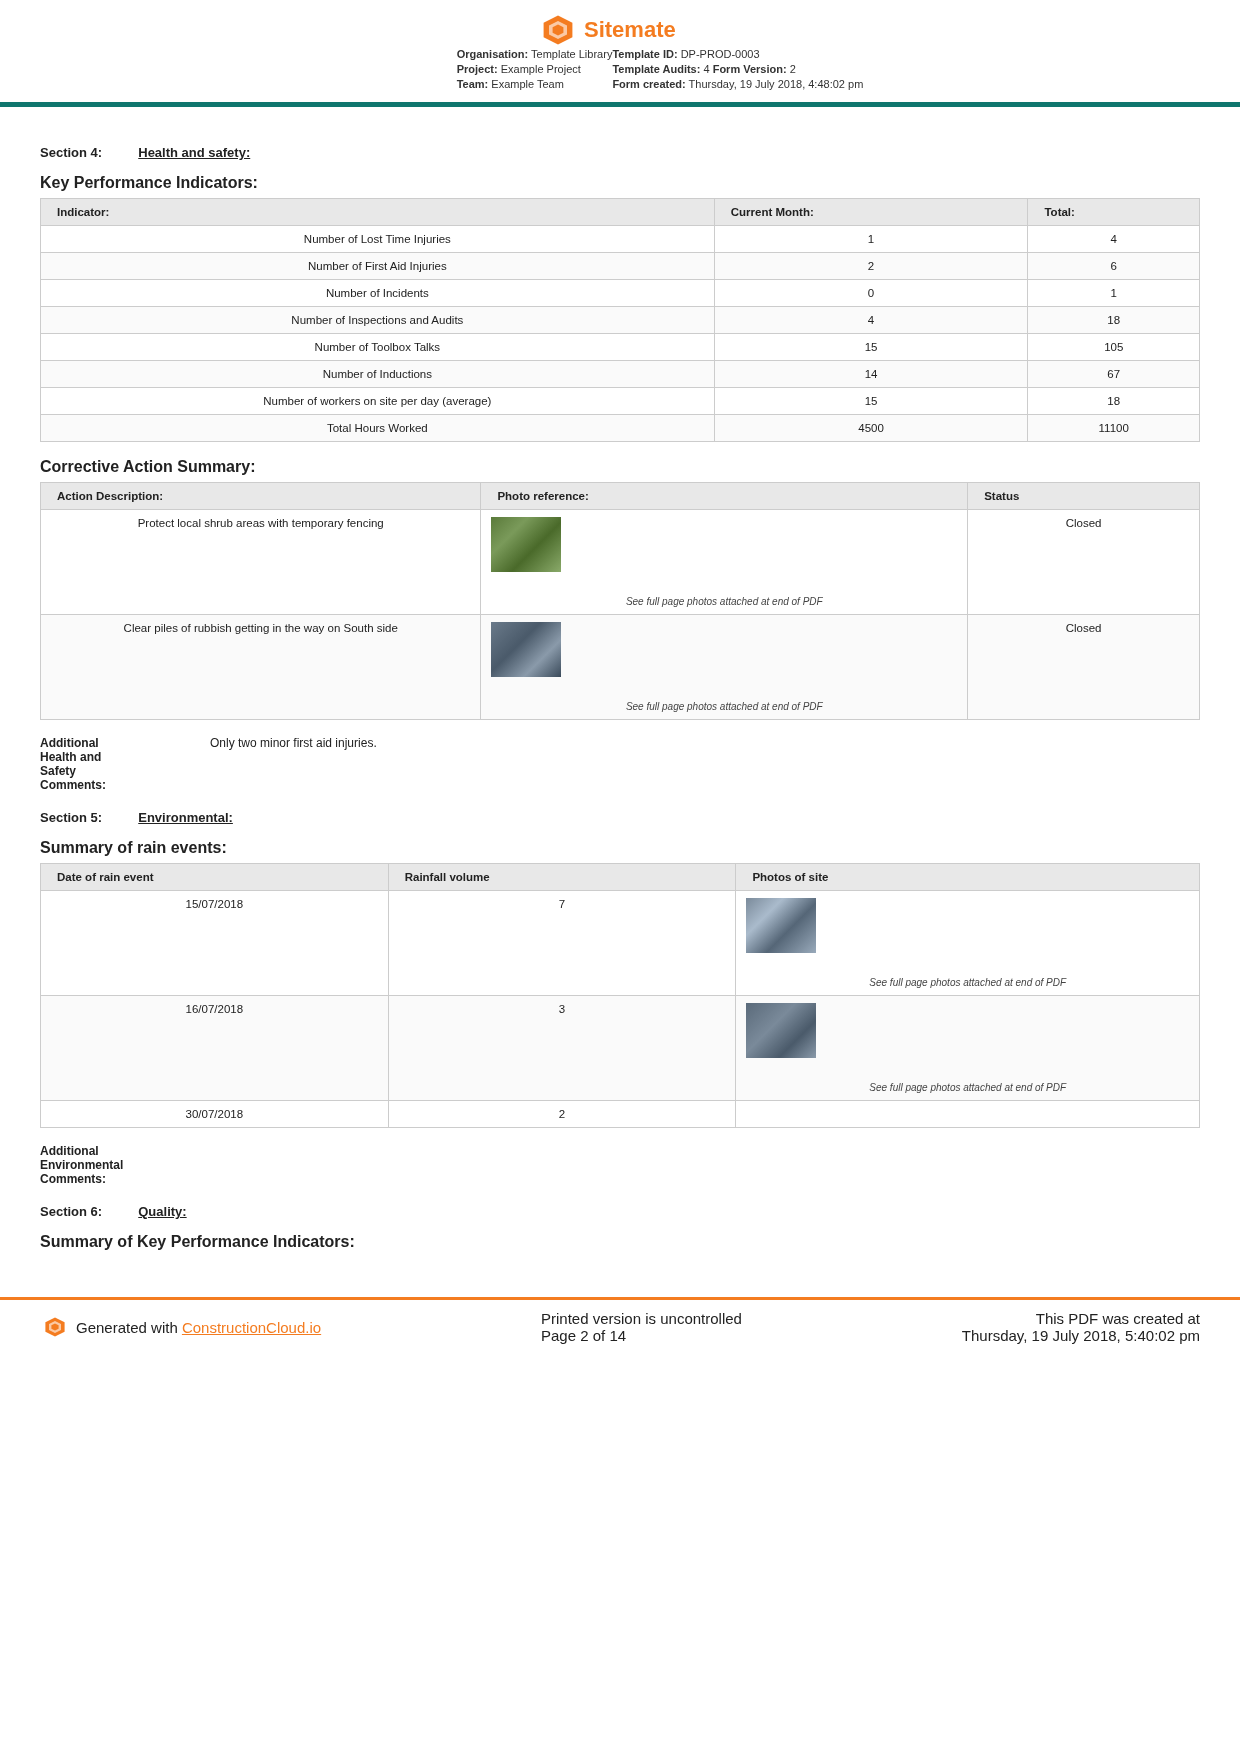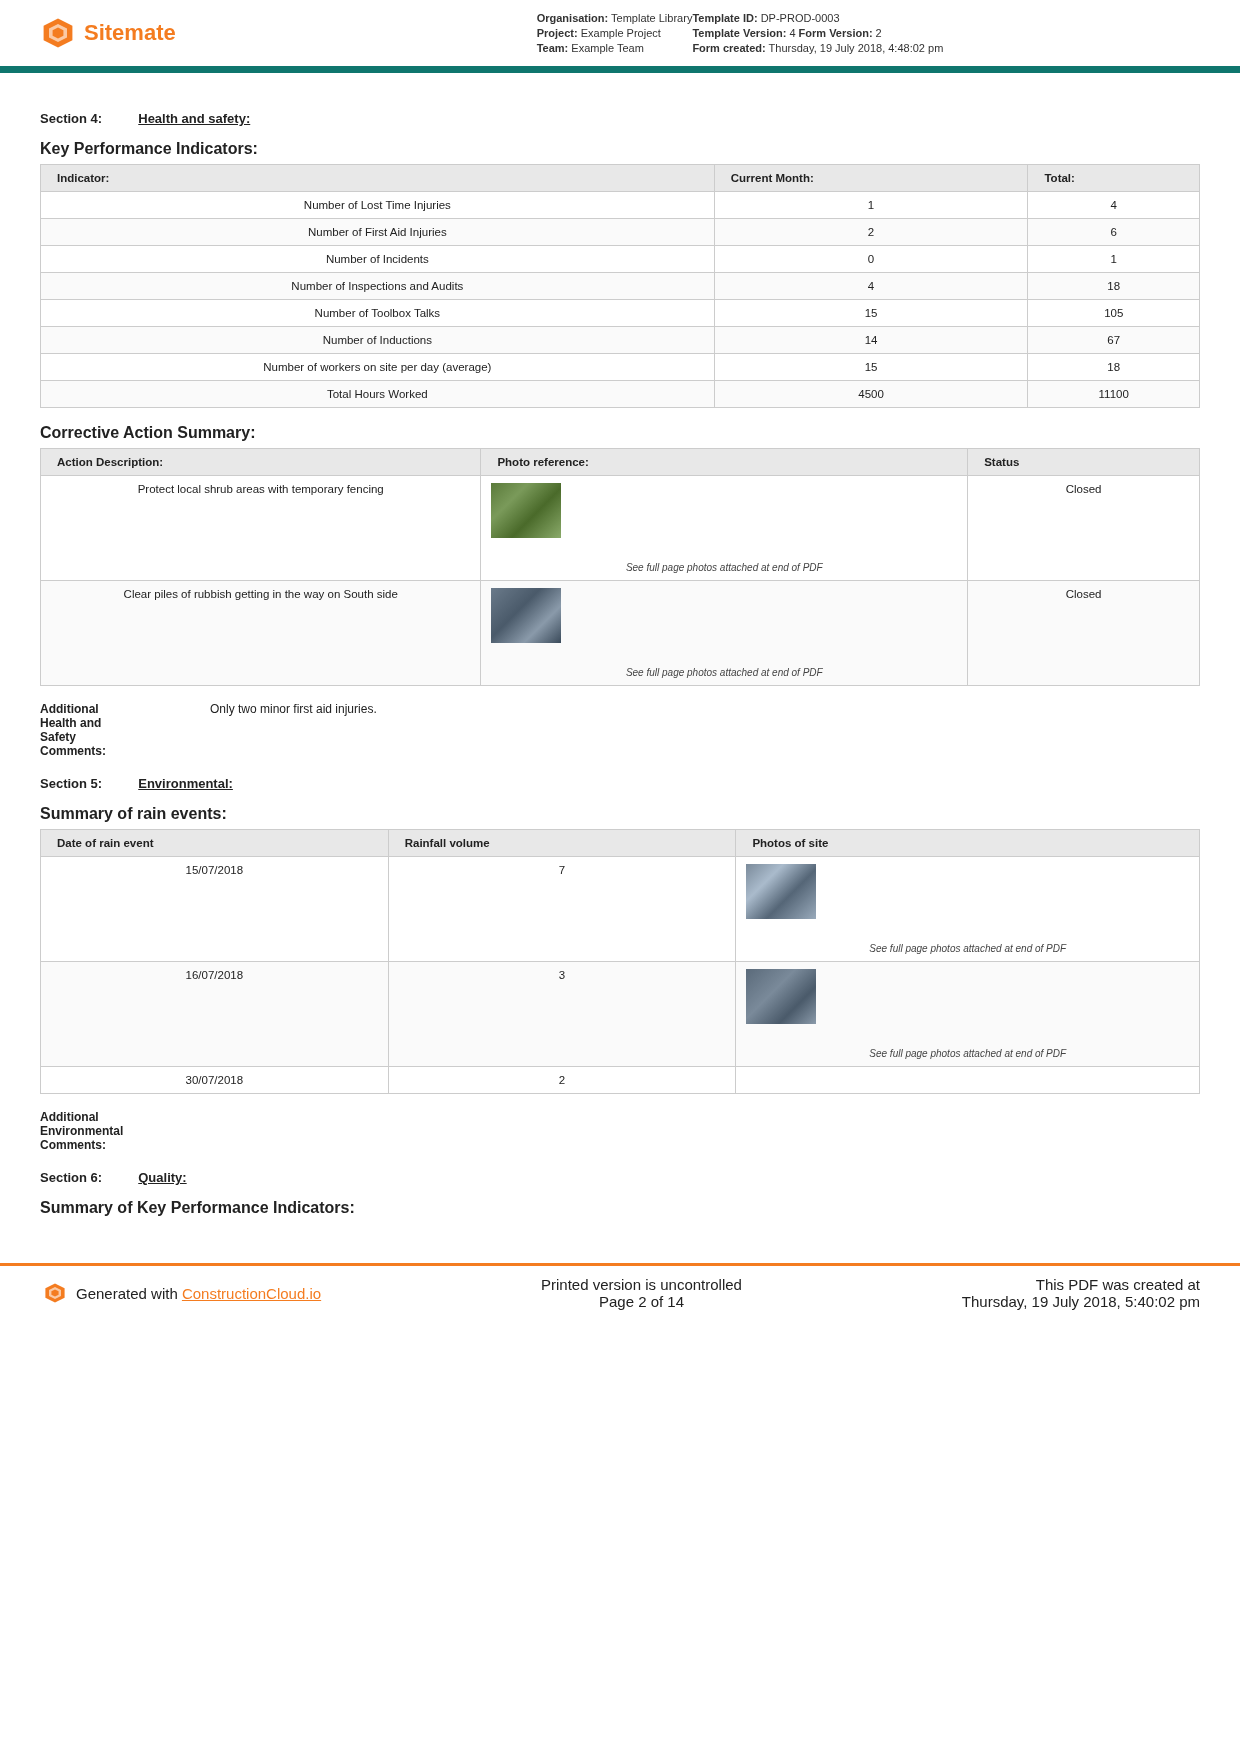"Sitemate" .header { border-bottom: 7px solid #0f766e -> 5px solid #0f766e; flex-direction: none -> column }
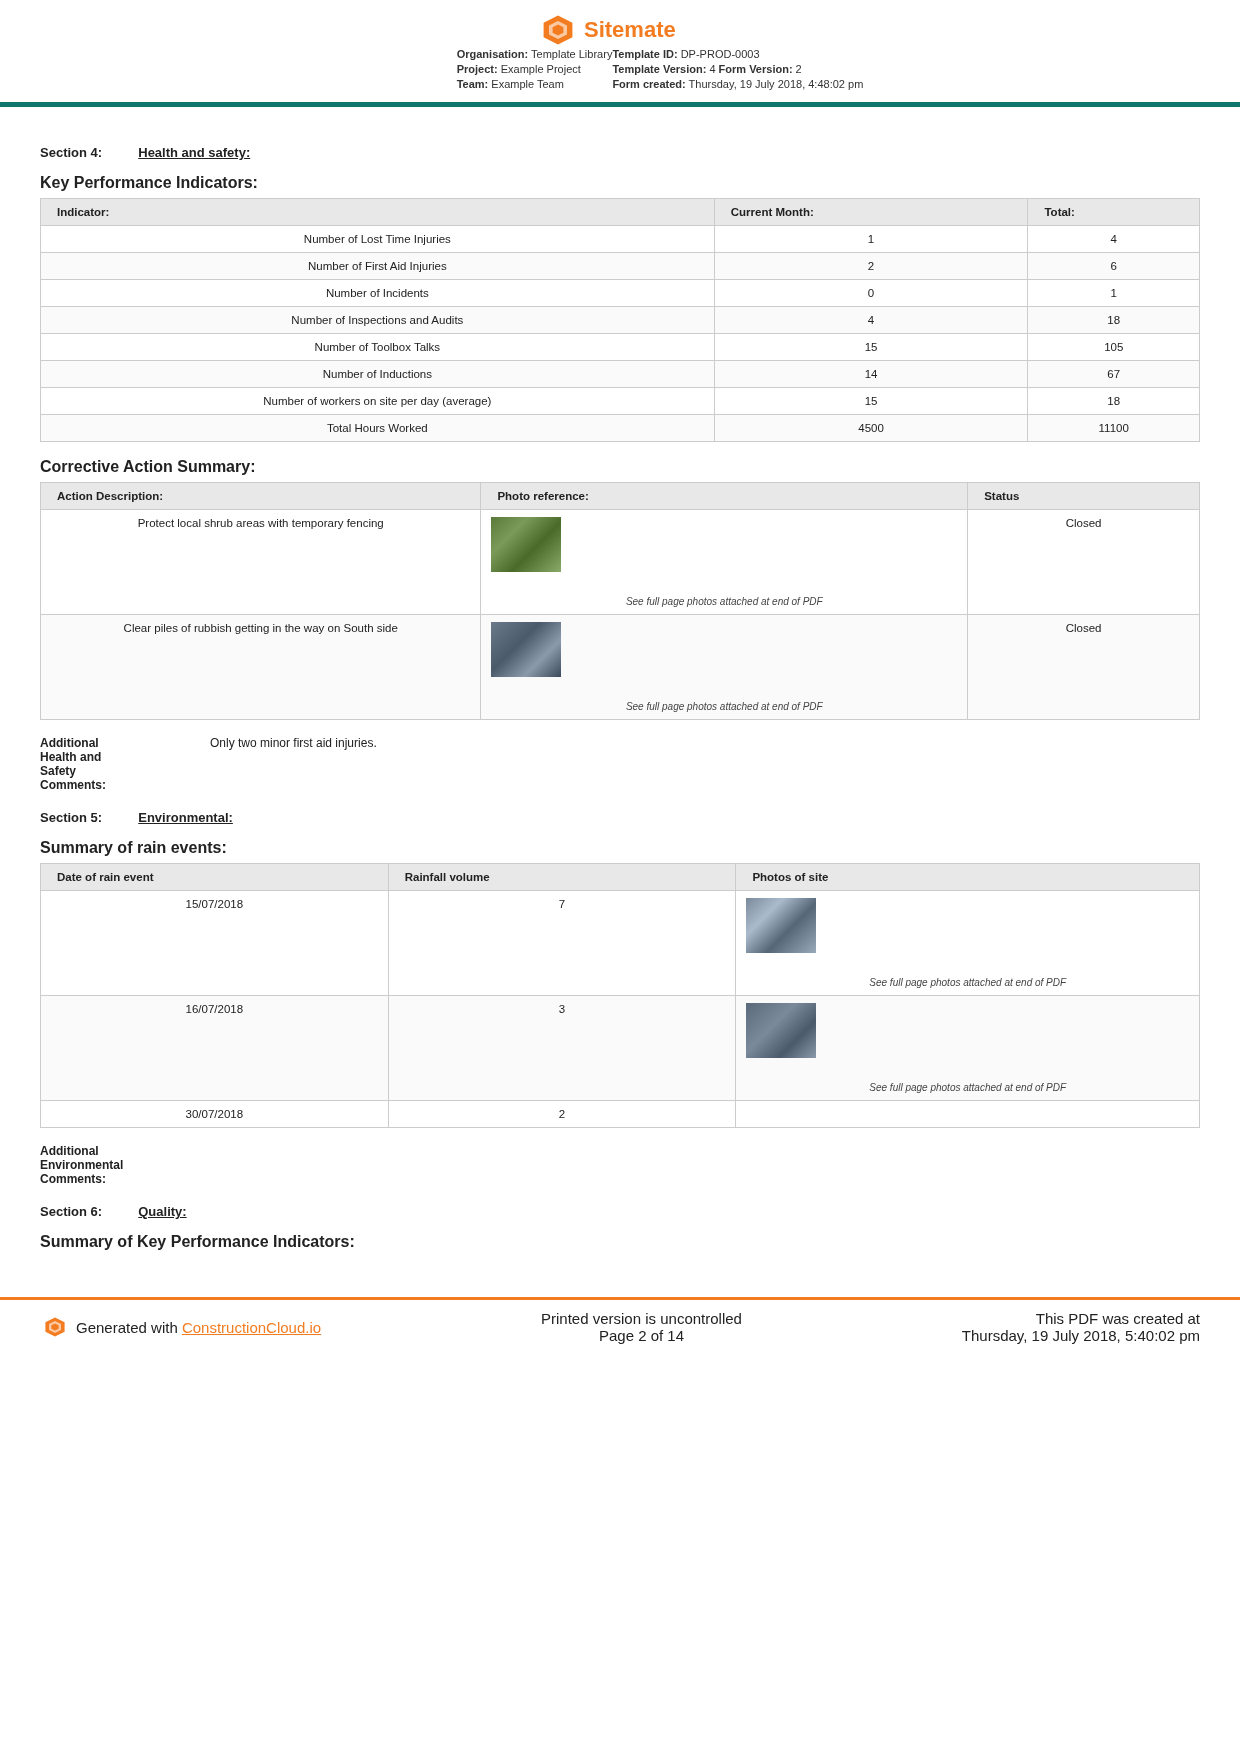"Template Version:" b { text: Version -> Audits }
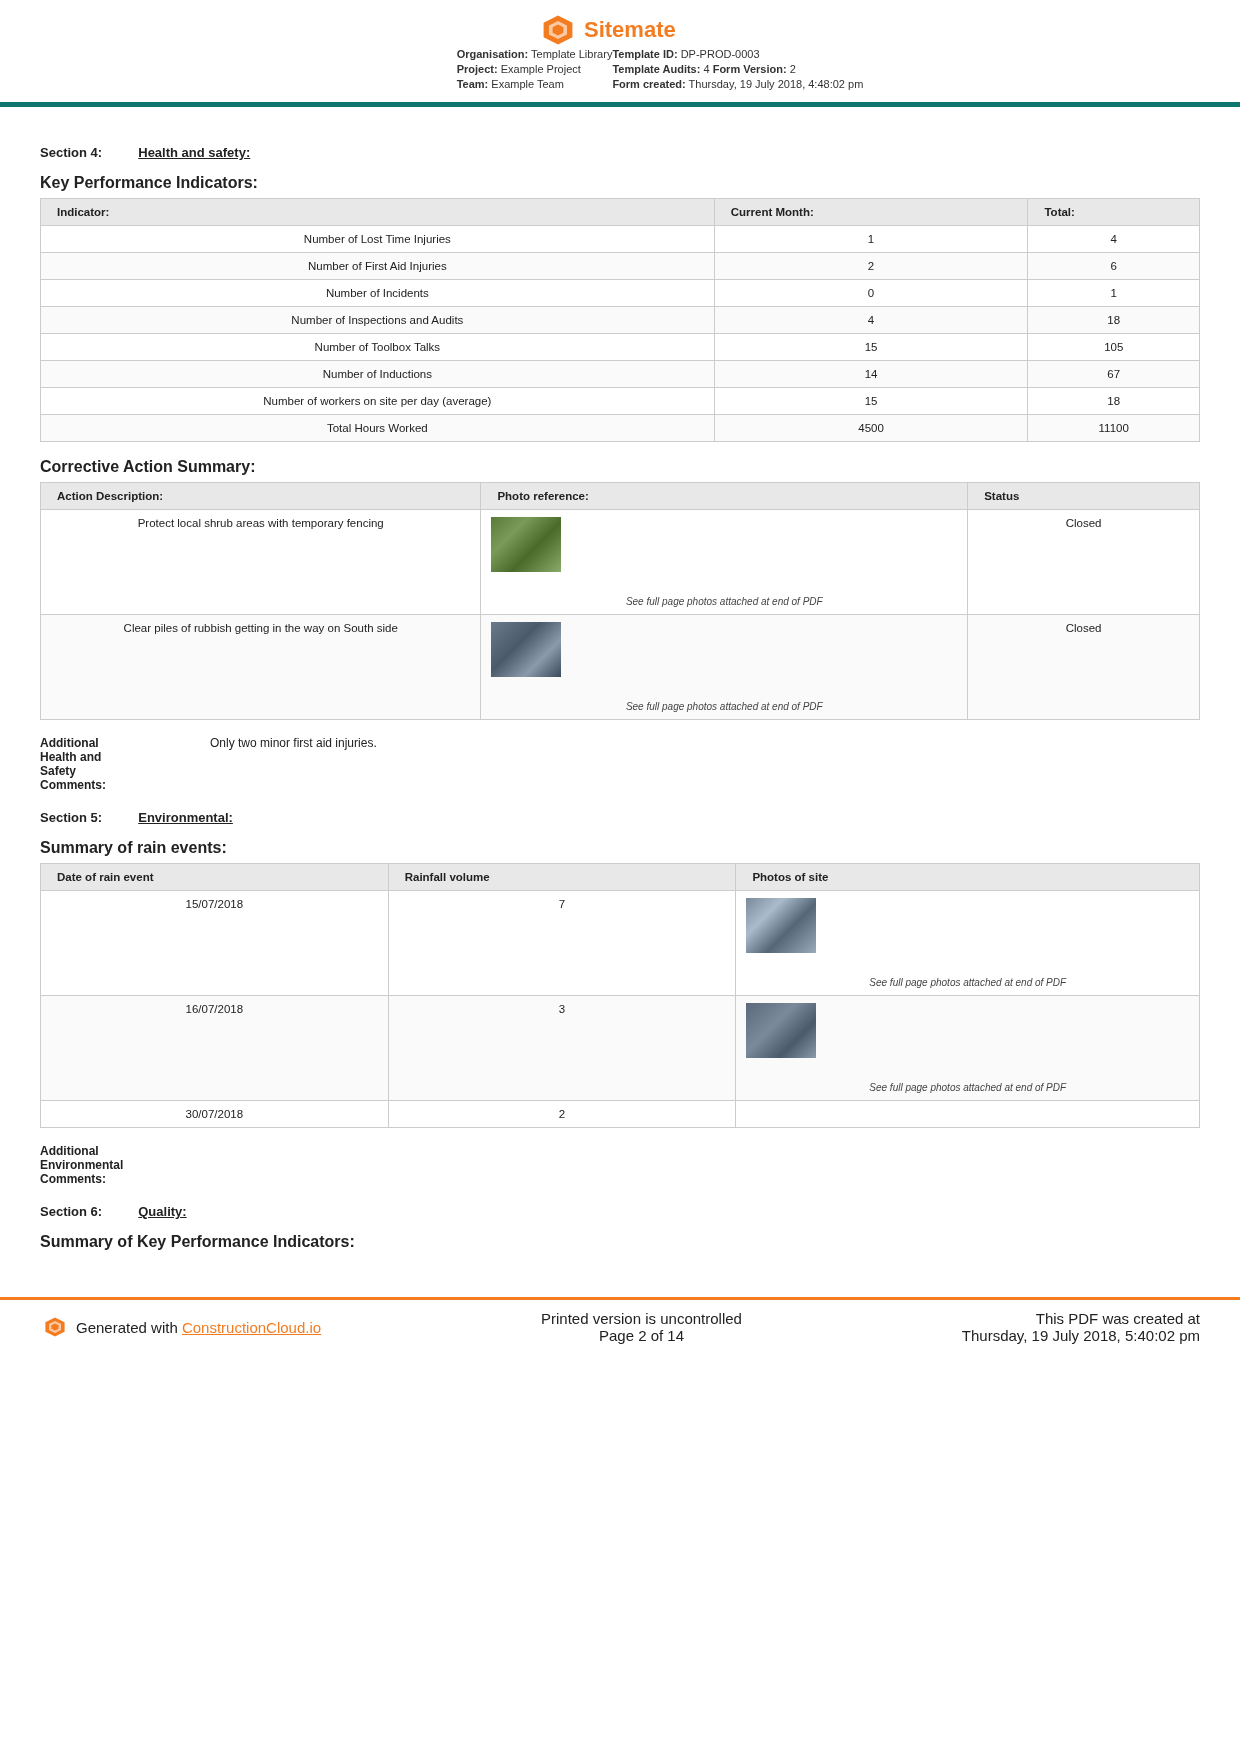"Printed version is uncontrolled" .footer-center { text-align: center -> left }
